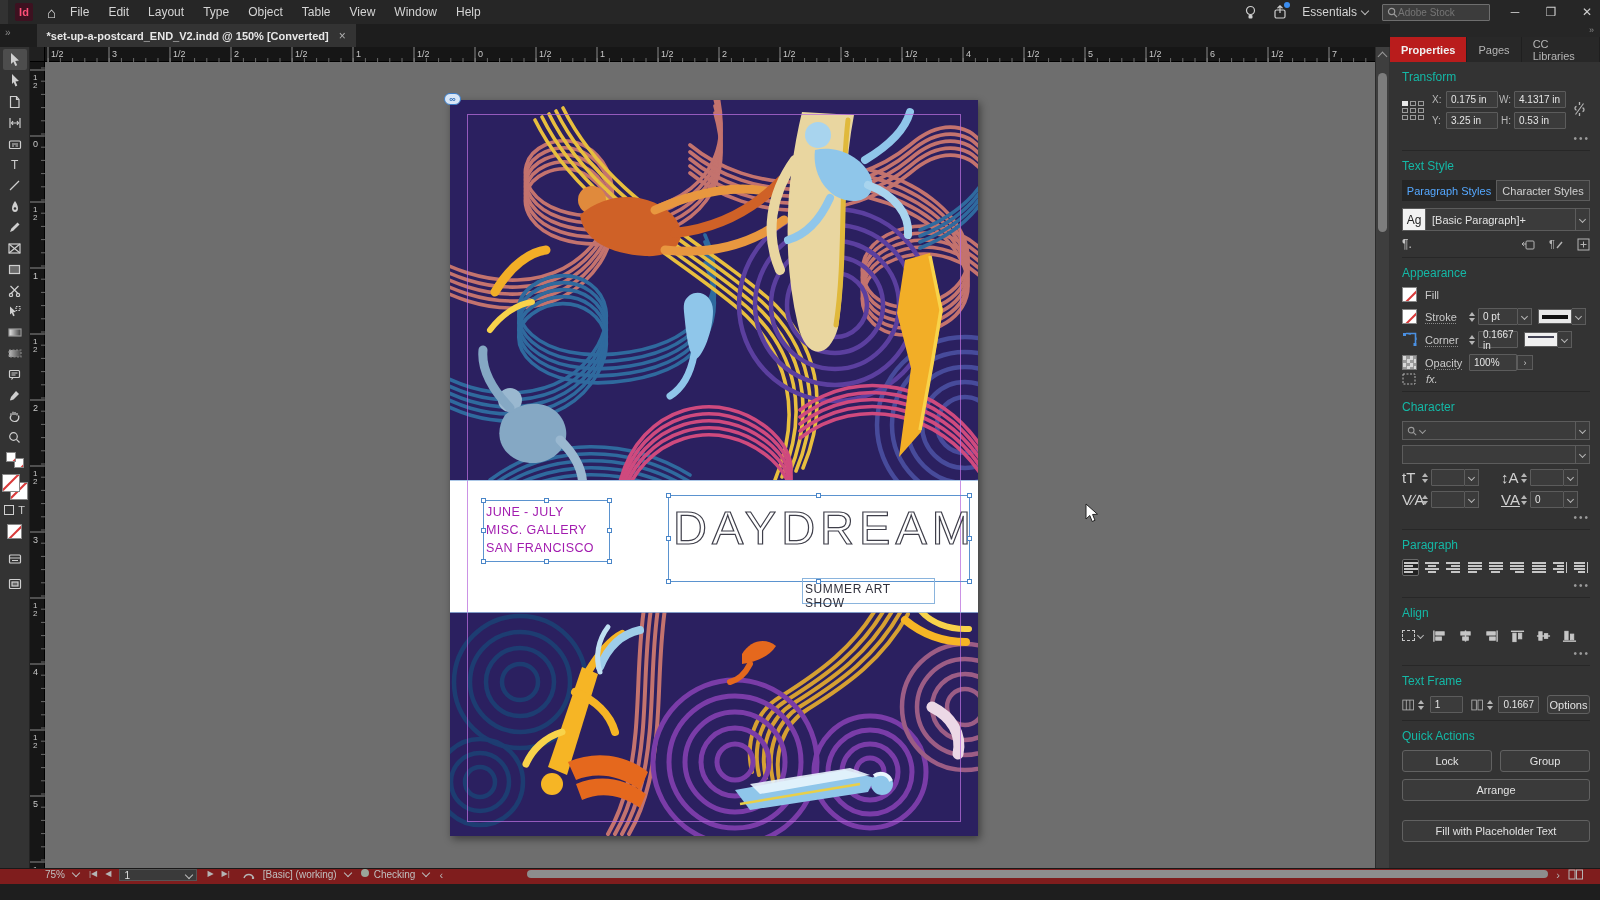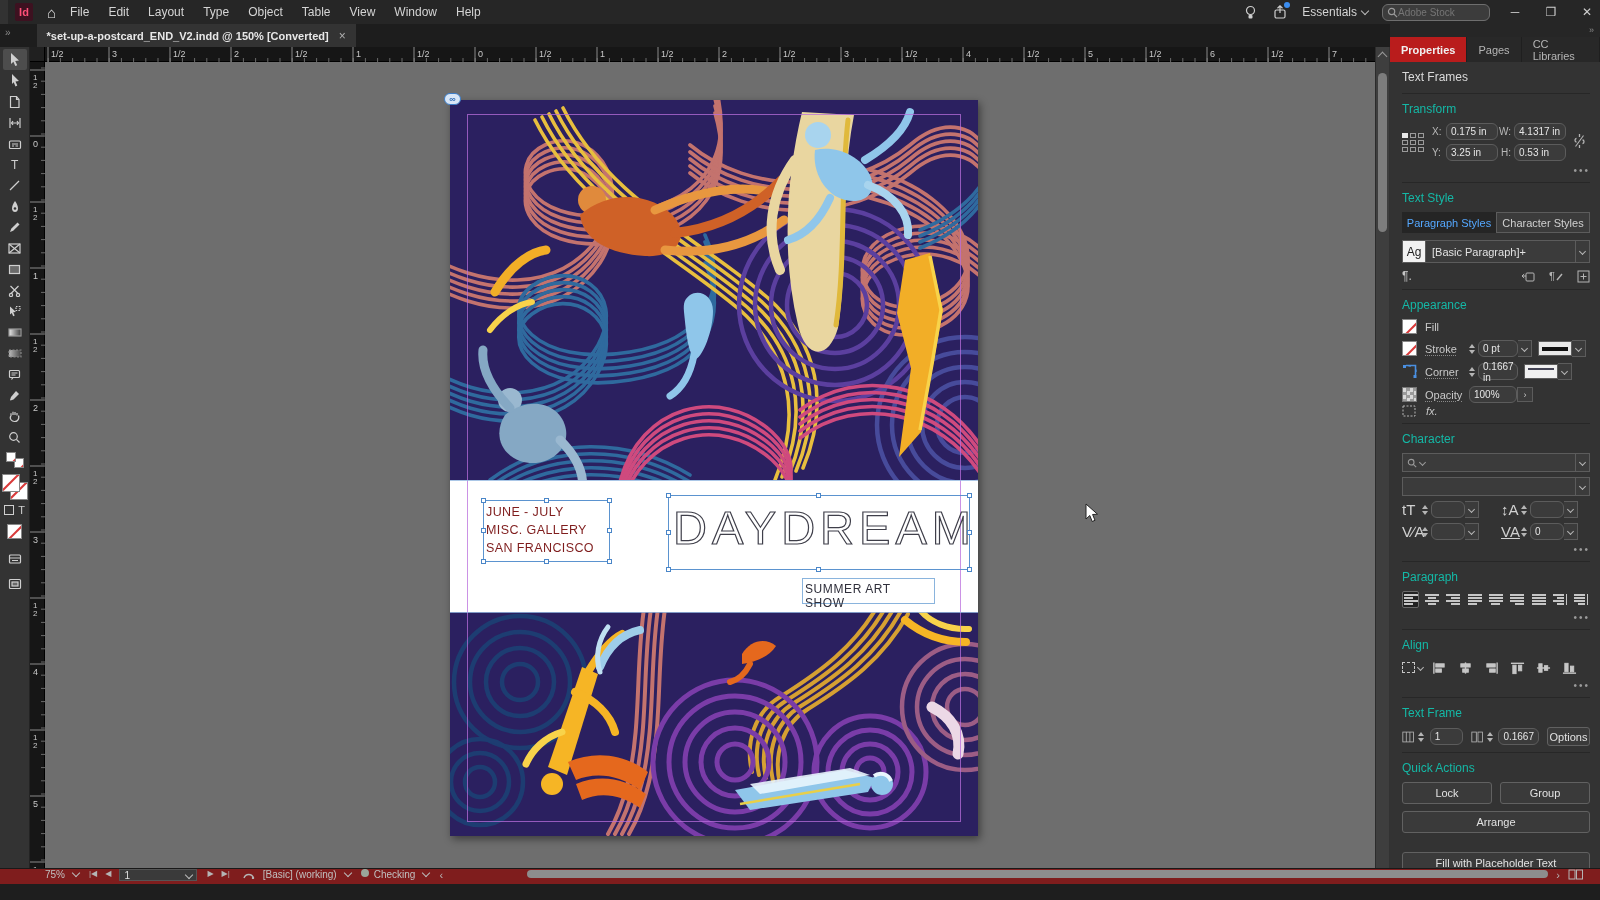"Adobe Stock" #stock-search { border-radius: 6px -> 1px }
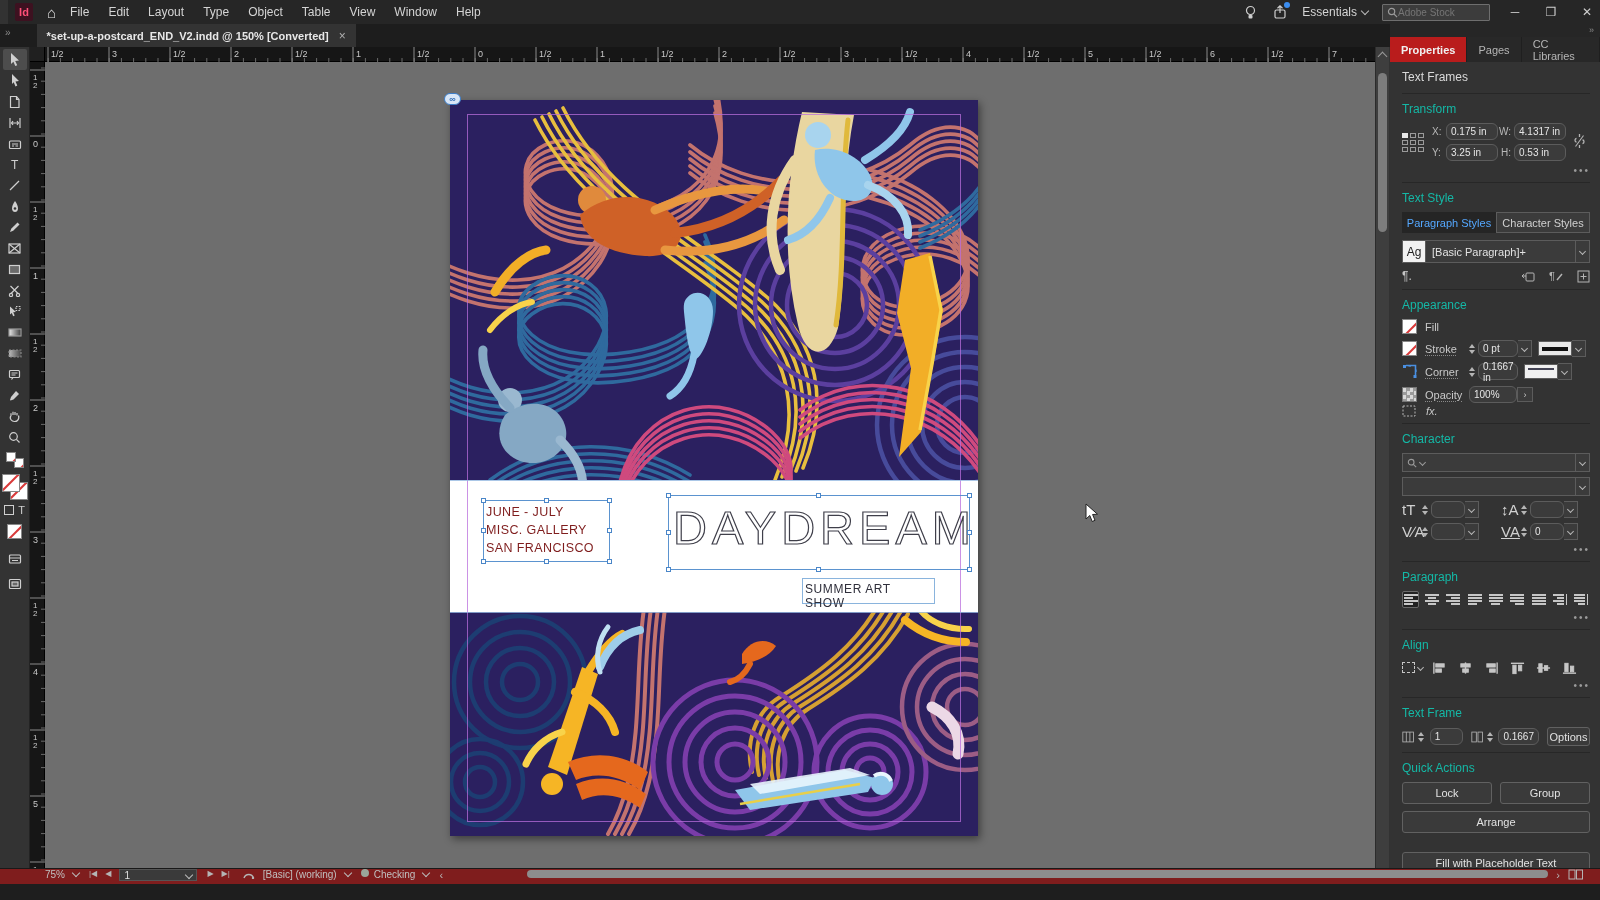"Text Frames" div.sec { html: <div> <span>Text Frames</span> </div> -> none }
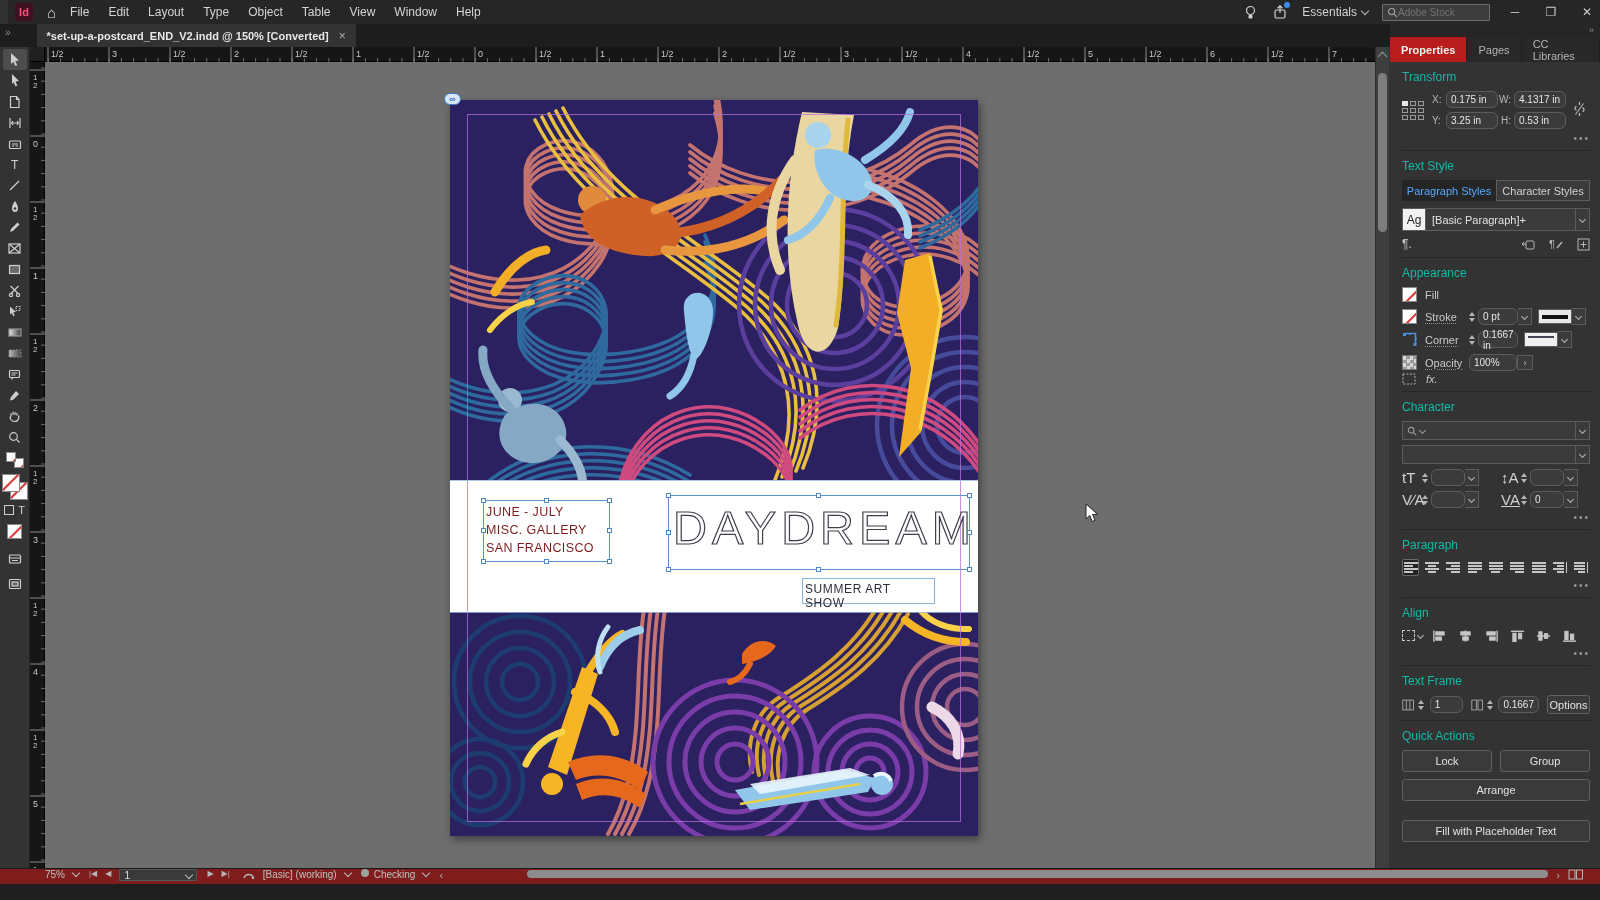"0.175 in" .inp { border-radius: 6px -> 1px }
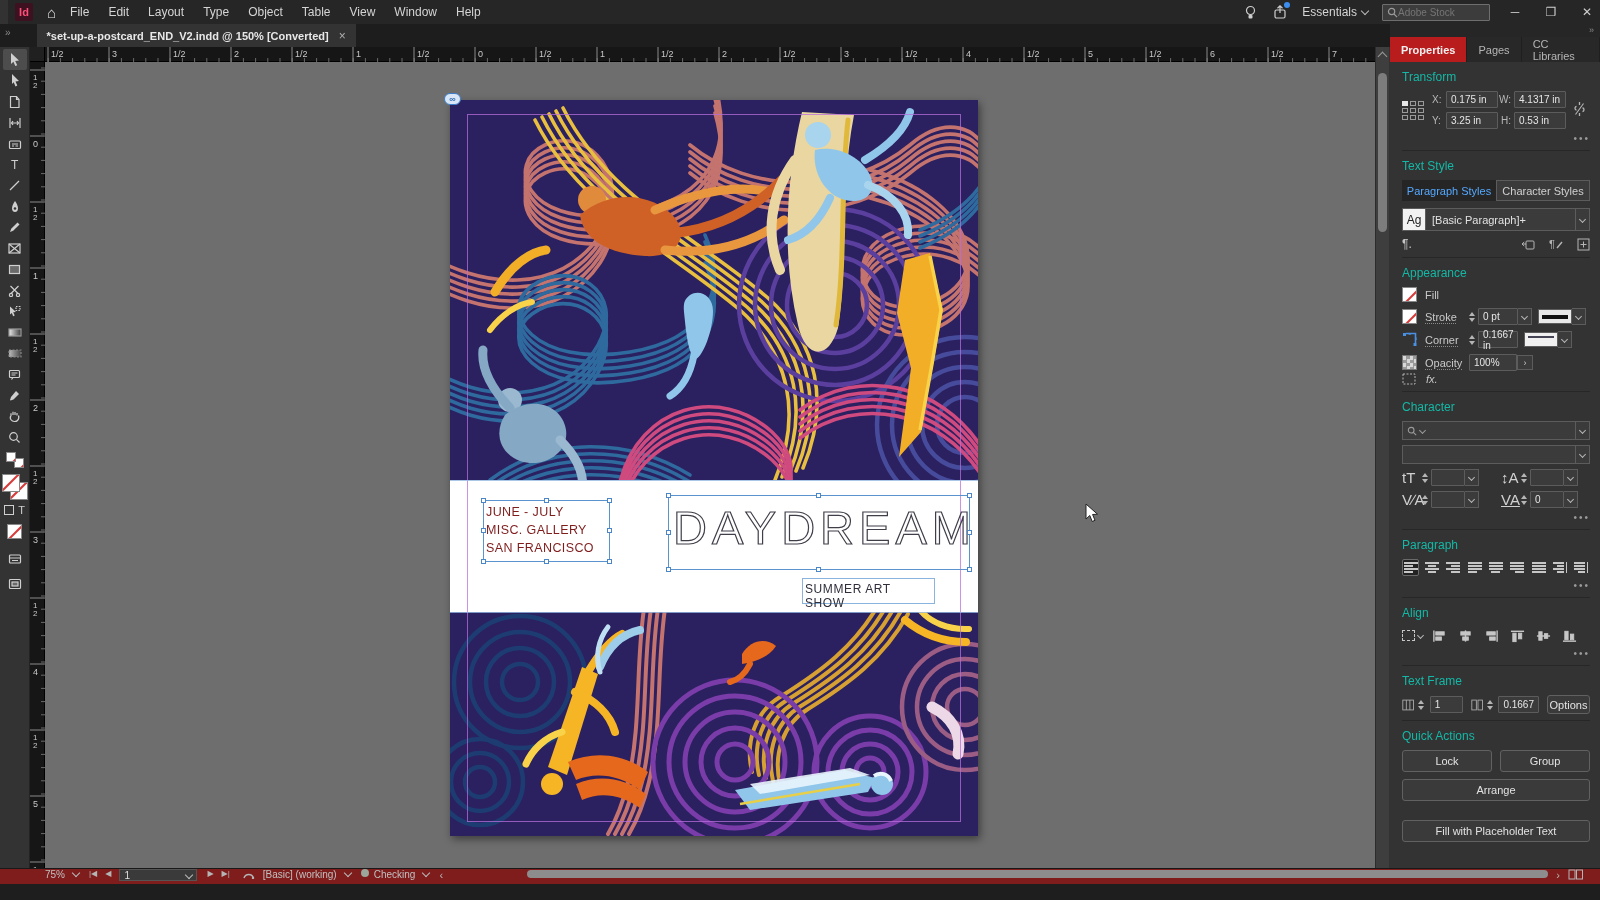"JUNE - JULY" #tf-dates { color: #7f1d1d -> #a21caf }
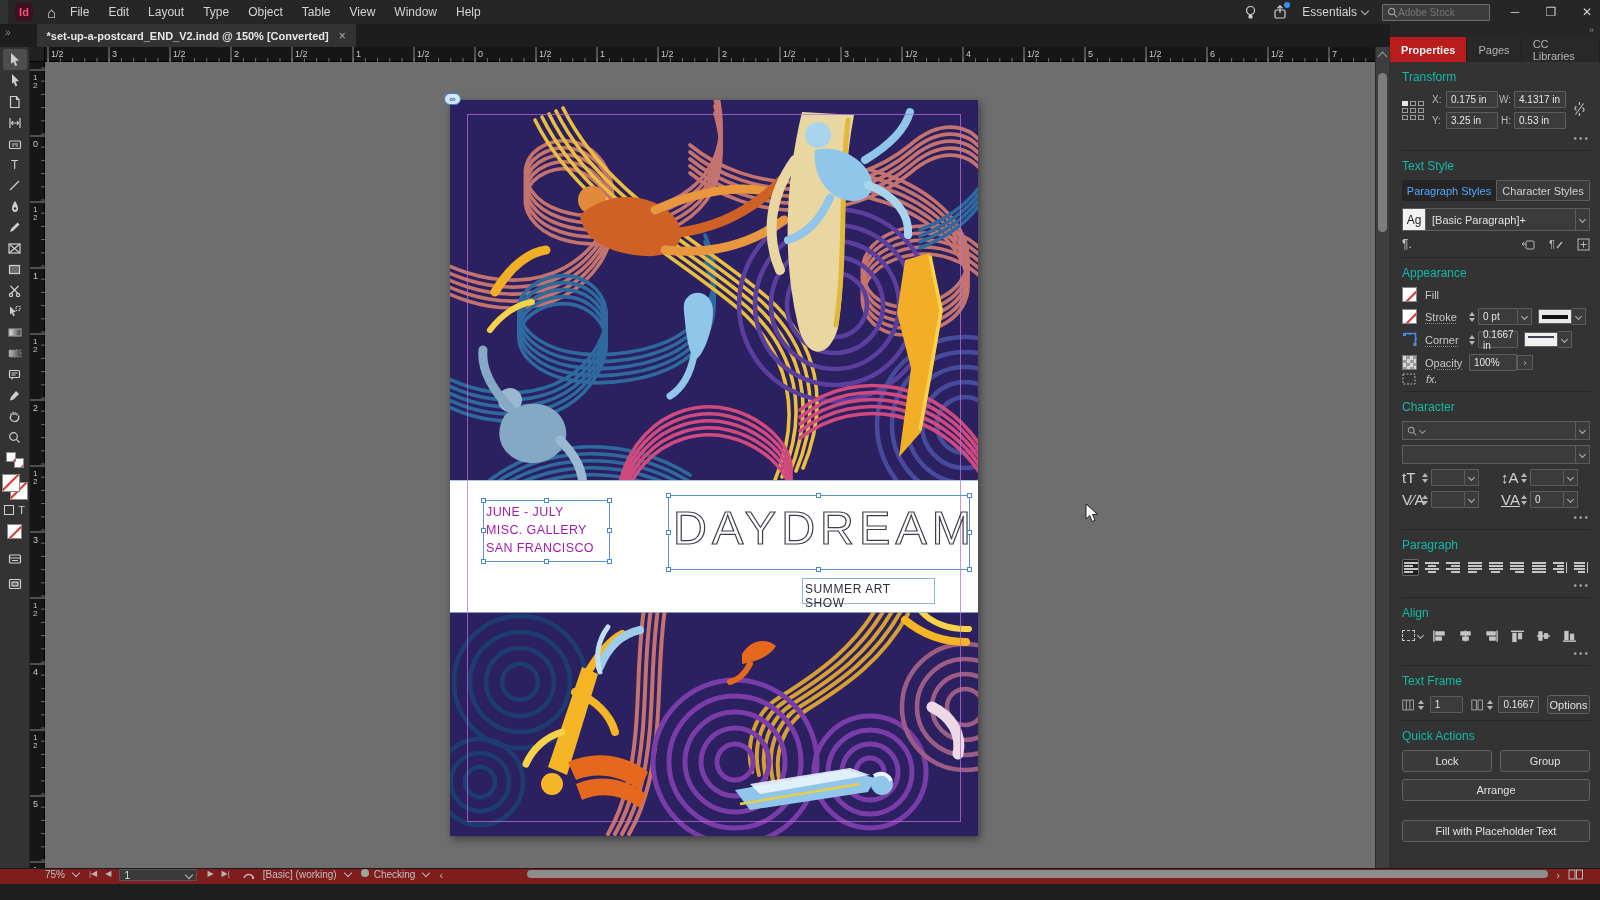"DAYDREAM" #tf-headline { height: 75px -> 87px }
